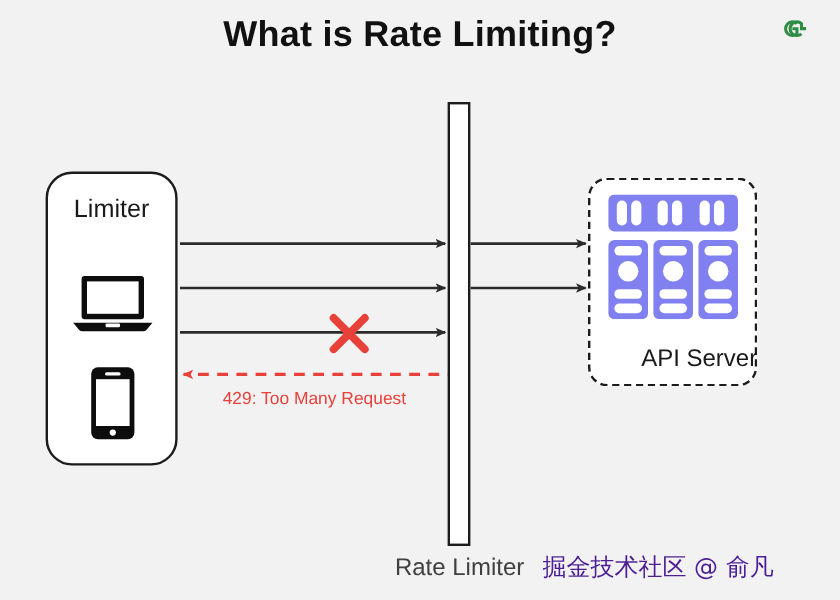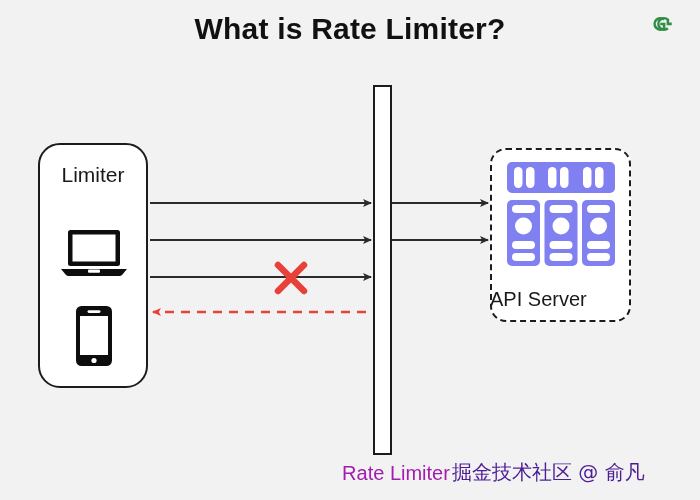"What is Rate Limiter?" div.title { text: Limiter -> Limiting }
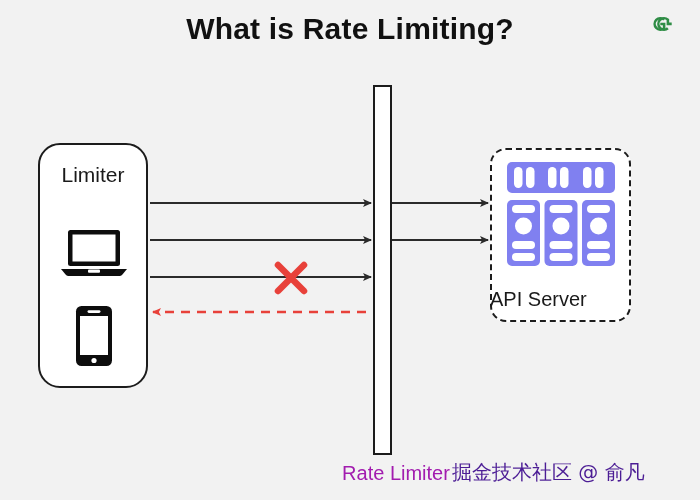"API Server" .api-label { text-align: left -> right }
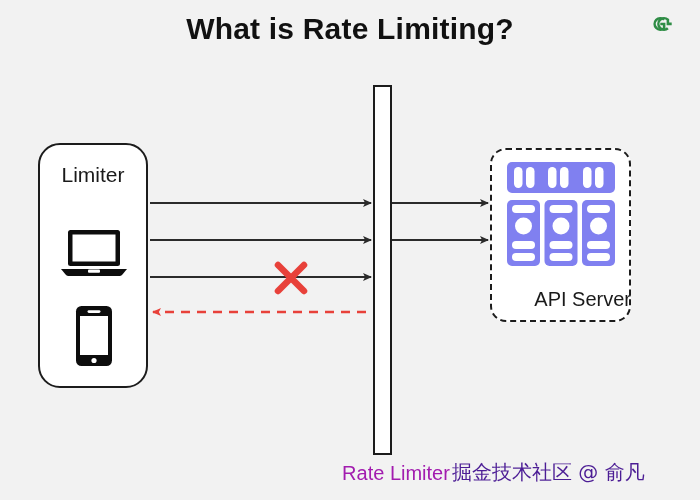"429: Too Many Request" div.error-text { html: none -> <div>429: Too Many Request</div> }
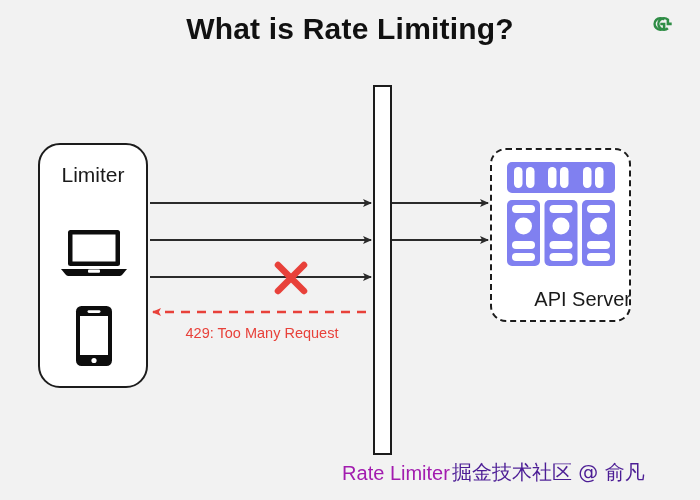"Rate Limiter" .rate-limiter-label { color: #a21caf -> #404040; left: 266px -> 253px }
